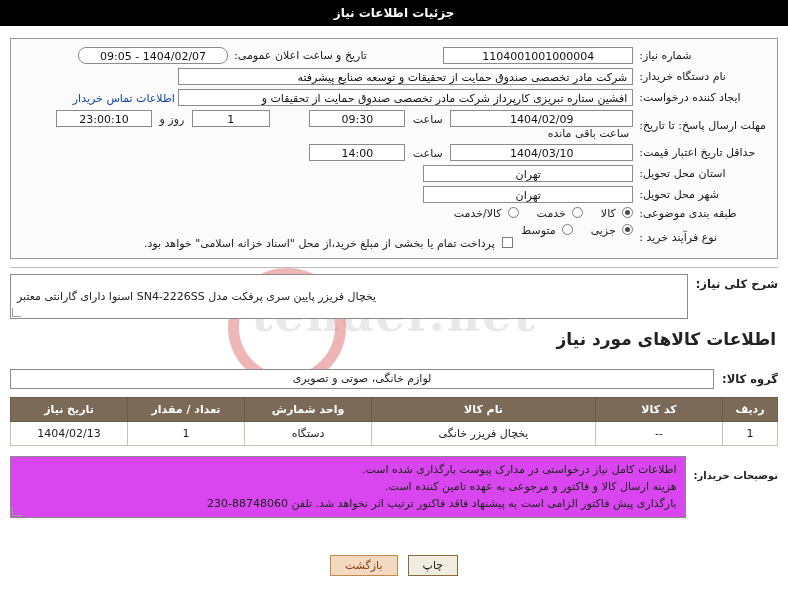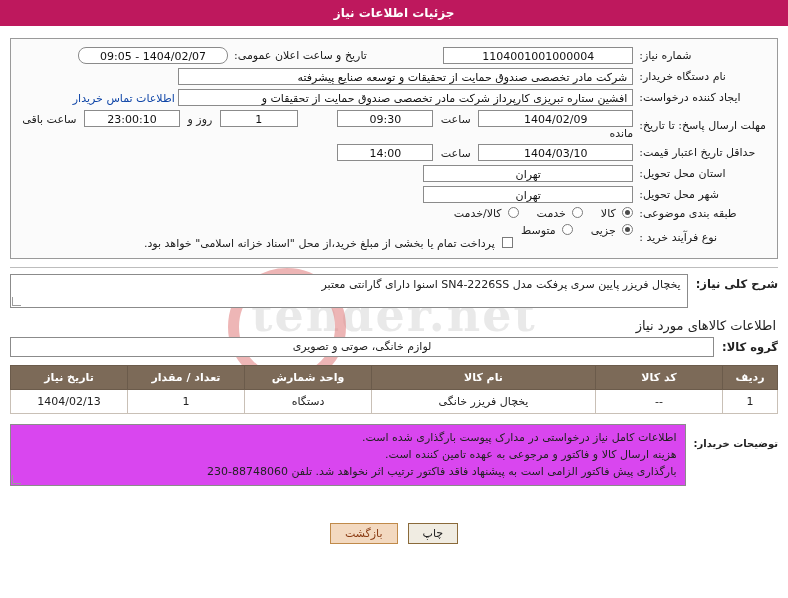"جزئیات اطلاعات نیاز" .header { background: #be185d -> #000000 }
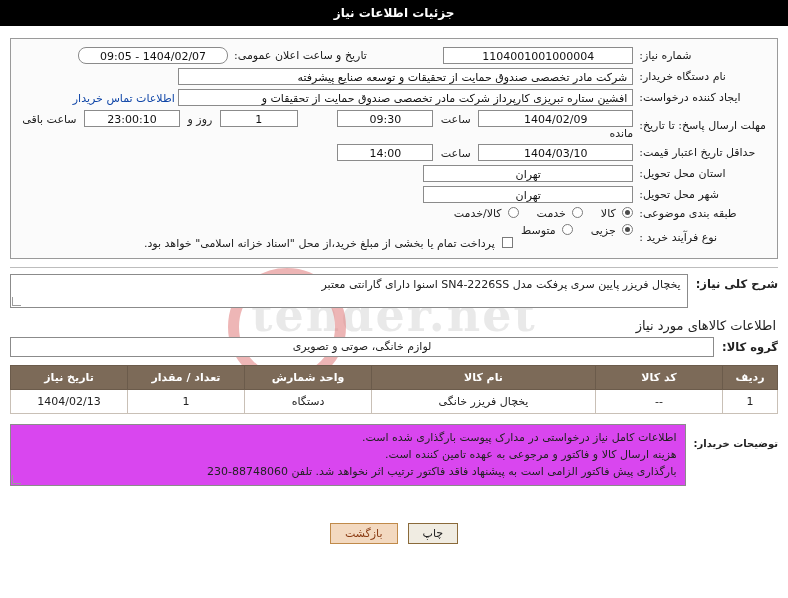"1404/02/09" .w-mid { width: 155px -> 183px }
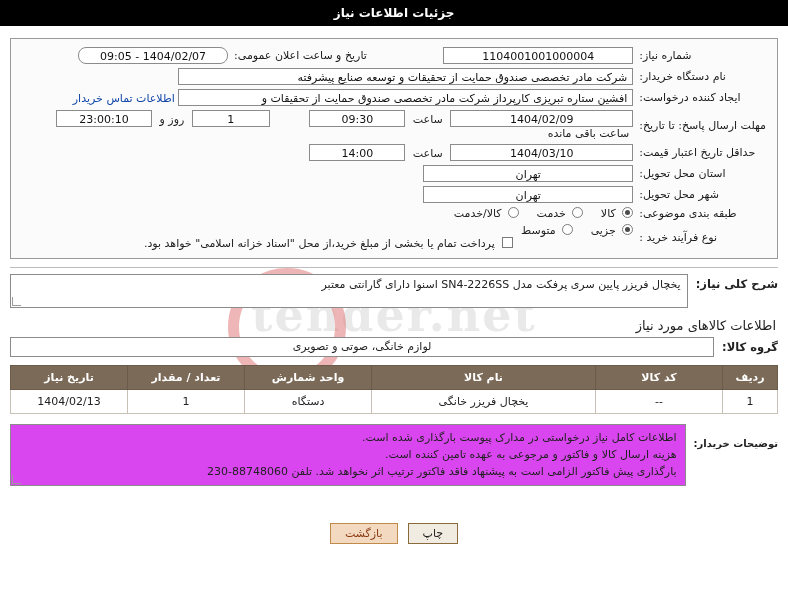"یخچال فریزر پایین سری پرفکت" .textarea { padding: 3px 6px -> 15px 6px; text-align: right -> left }
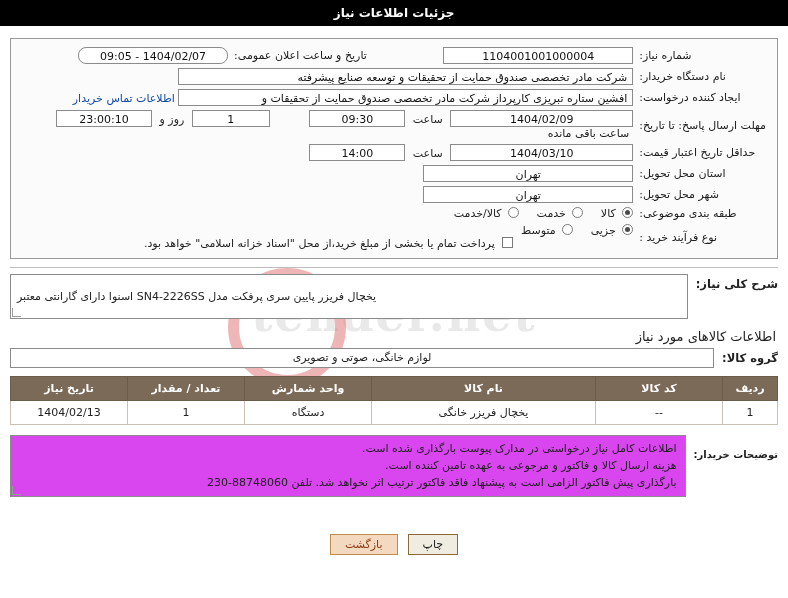"اطلاعات کالاهای مورد نیاز" .section-title { font-size: 13px -> 17px; font-weight: normal -> bold; margin: 10px 2px 4px 0 -> 10px 2px 20px 0 }
